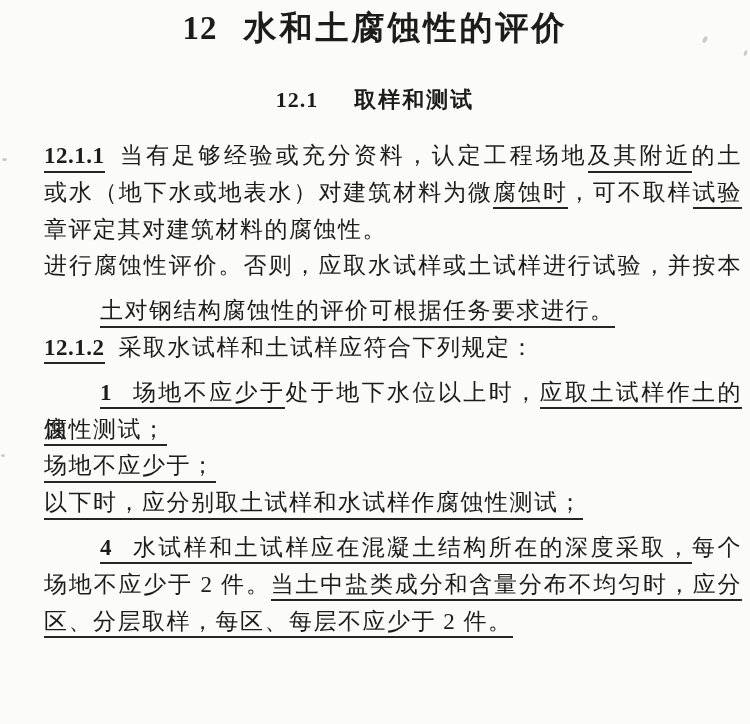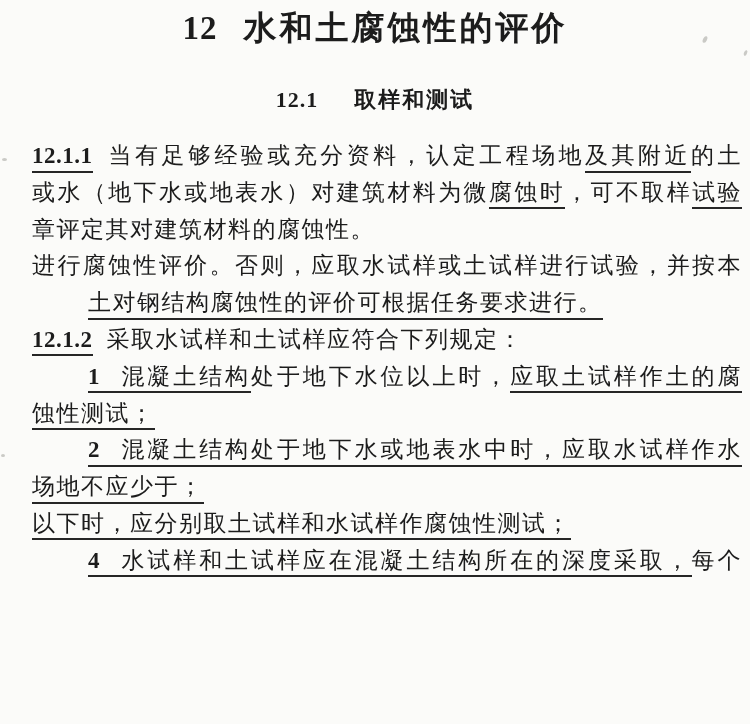"12.1.1 当有足够经验或充分资料，认定工程场地及其附近的土" .body-block { padding: 0 8px 0 32px -> 0 8px 0 44px }
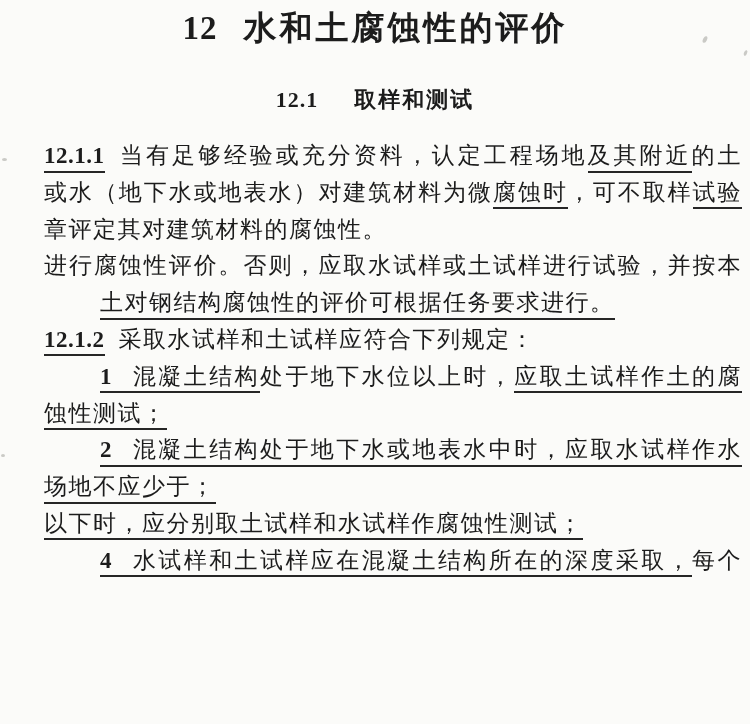"土对钢结构腐蚀性的评价可根据任务要求进行。" .line.indent { margin-top: none -> 8px }
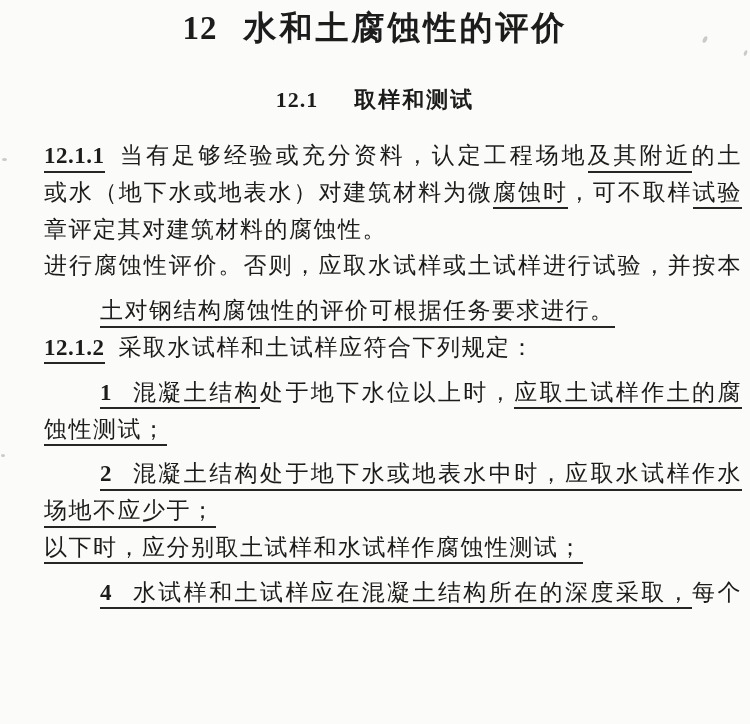"混凝土结构" span.u { text: 混凝土结构 -> 场地不应少于 }
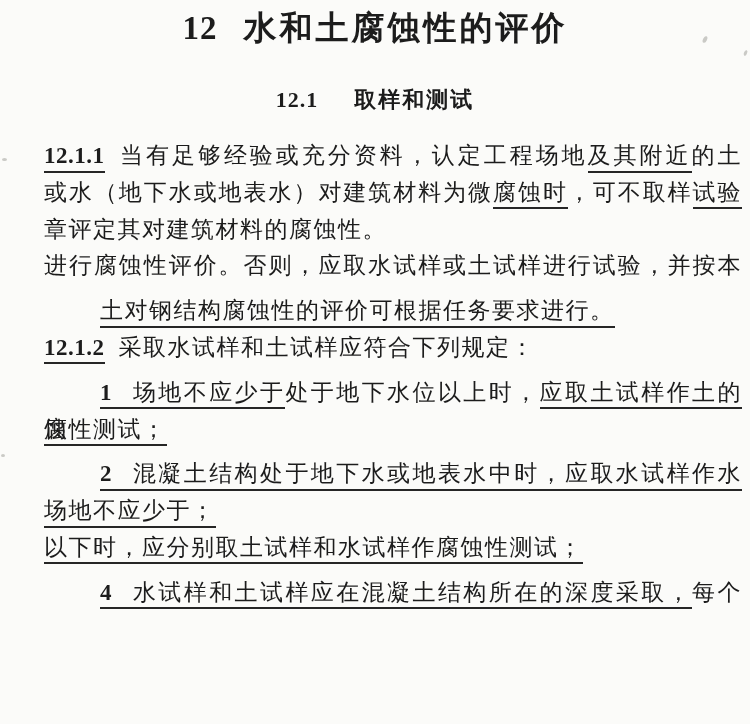"2 混凝土结构处于地下水或地表水中时，应取水试样作水" div.line { html: <div><span>2</span><span>混凝土结构处于地下水或地表水中时，应取水试样作水</span></div> -> none }
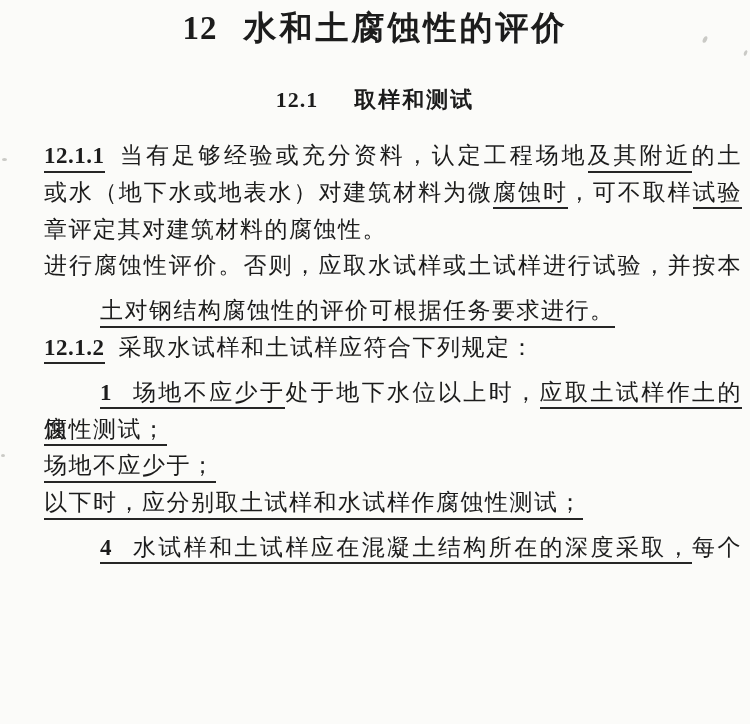"场地不应少于 2 件。当土中盐类成分和含量分布不均匀时，应分" div.line { html: none -> <div><span>场地不应少于 2 件。</span><span>当土中盐类成分和含量分布不均匀时，应分</span></div> }
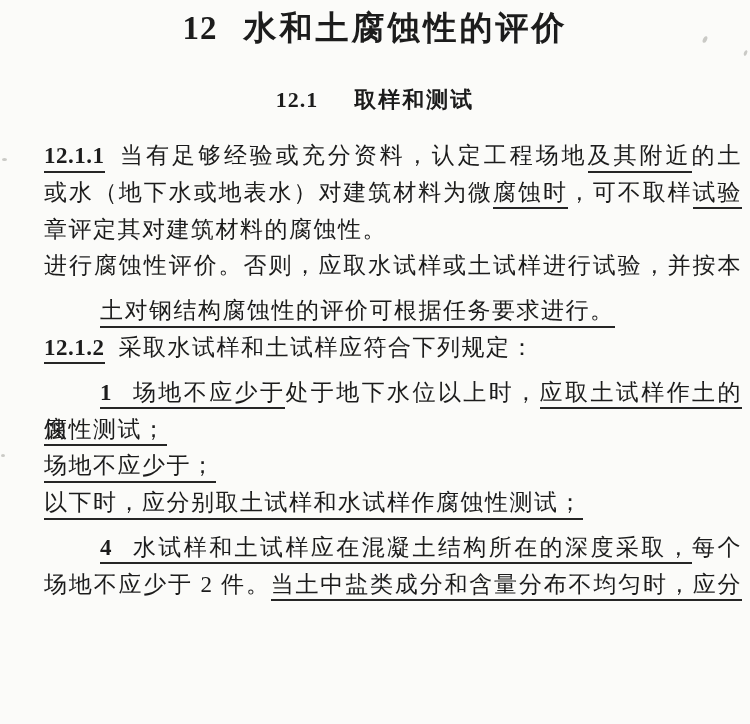"区、分层取样，每区、每层不应少于 2 件。" div.line { html: none -> <div><span>区、分层取样，每区、每层不应少于 2 件。</span></div> }
